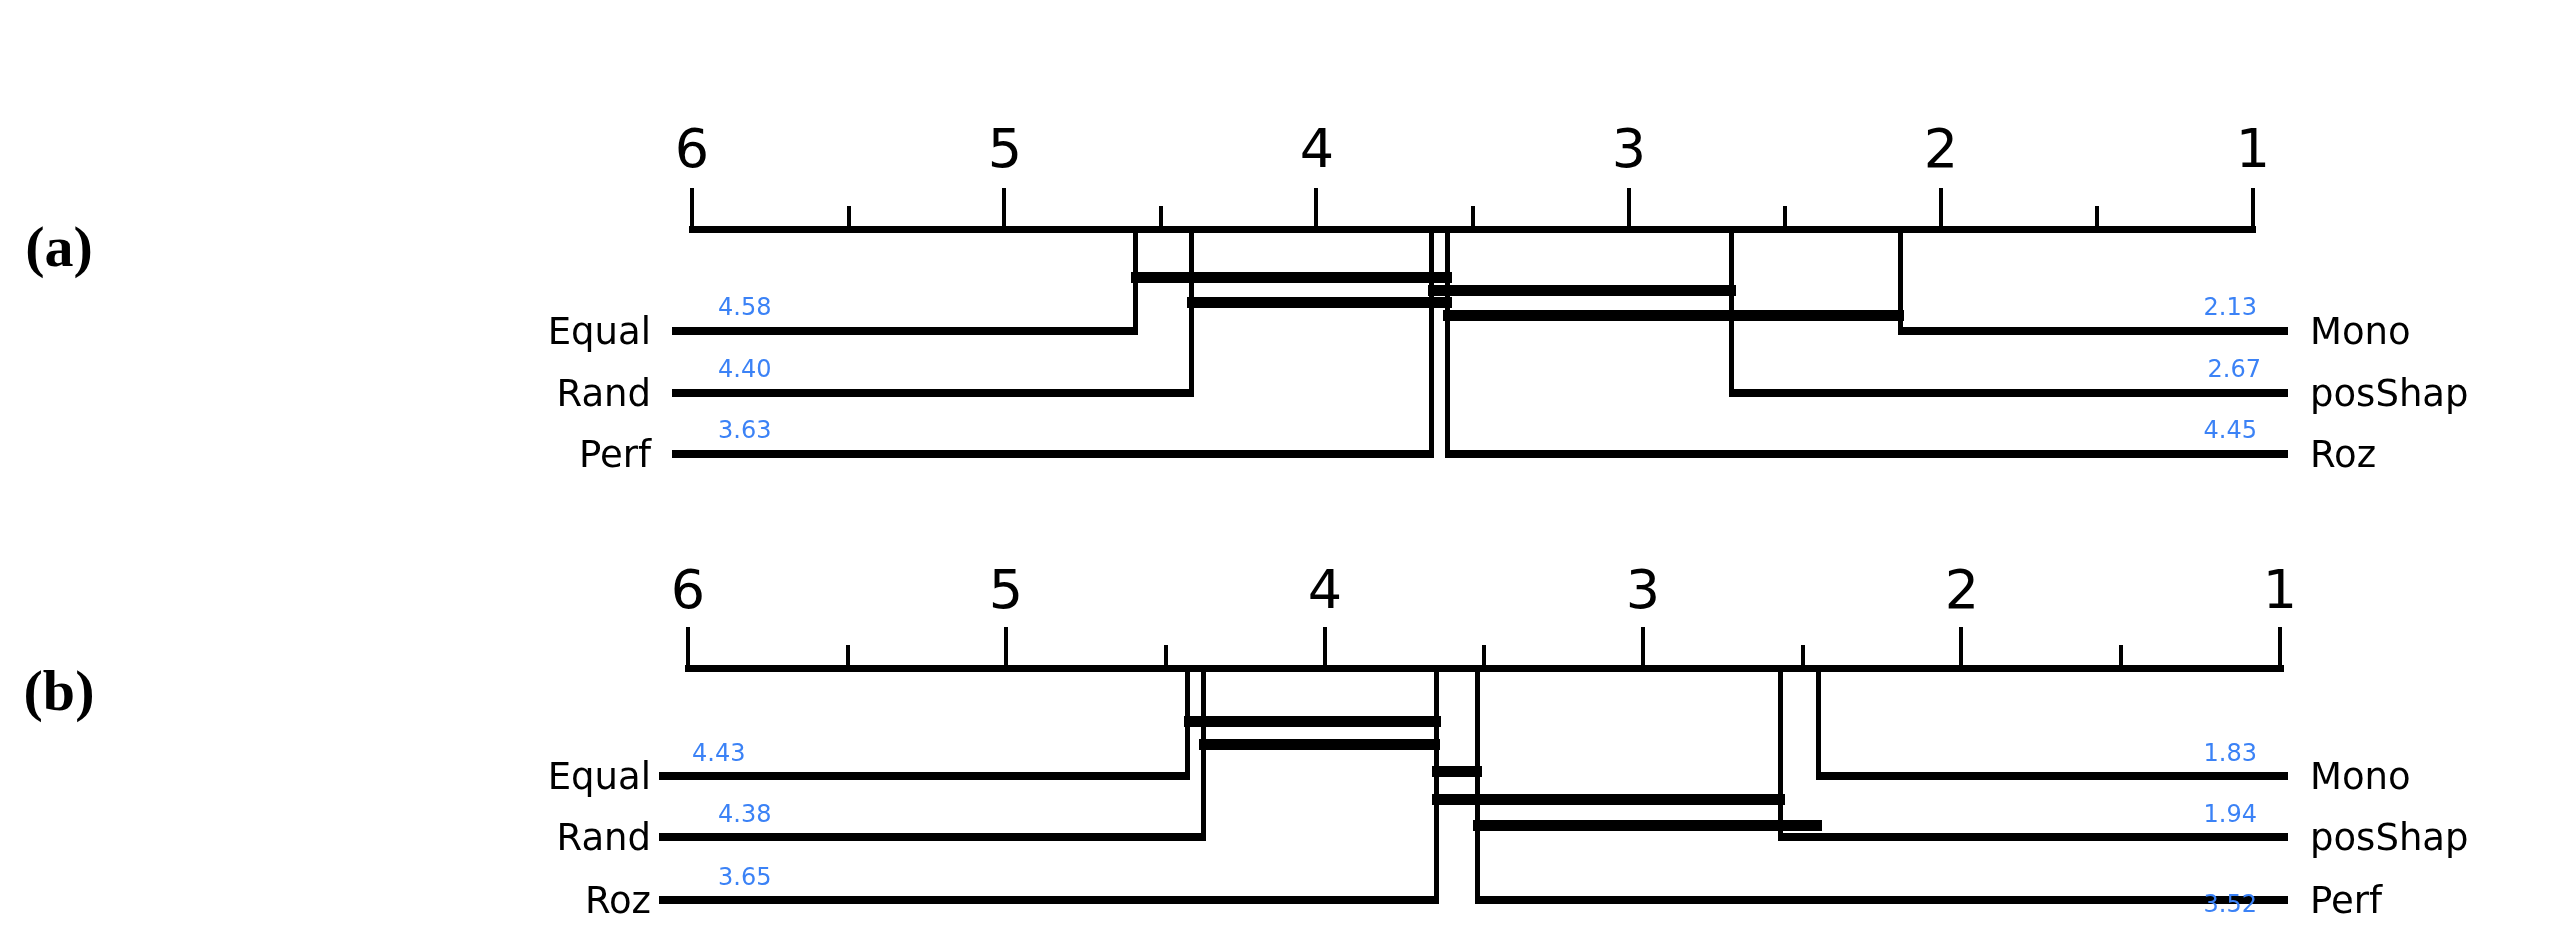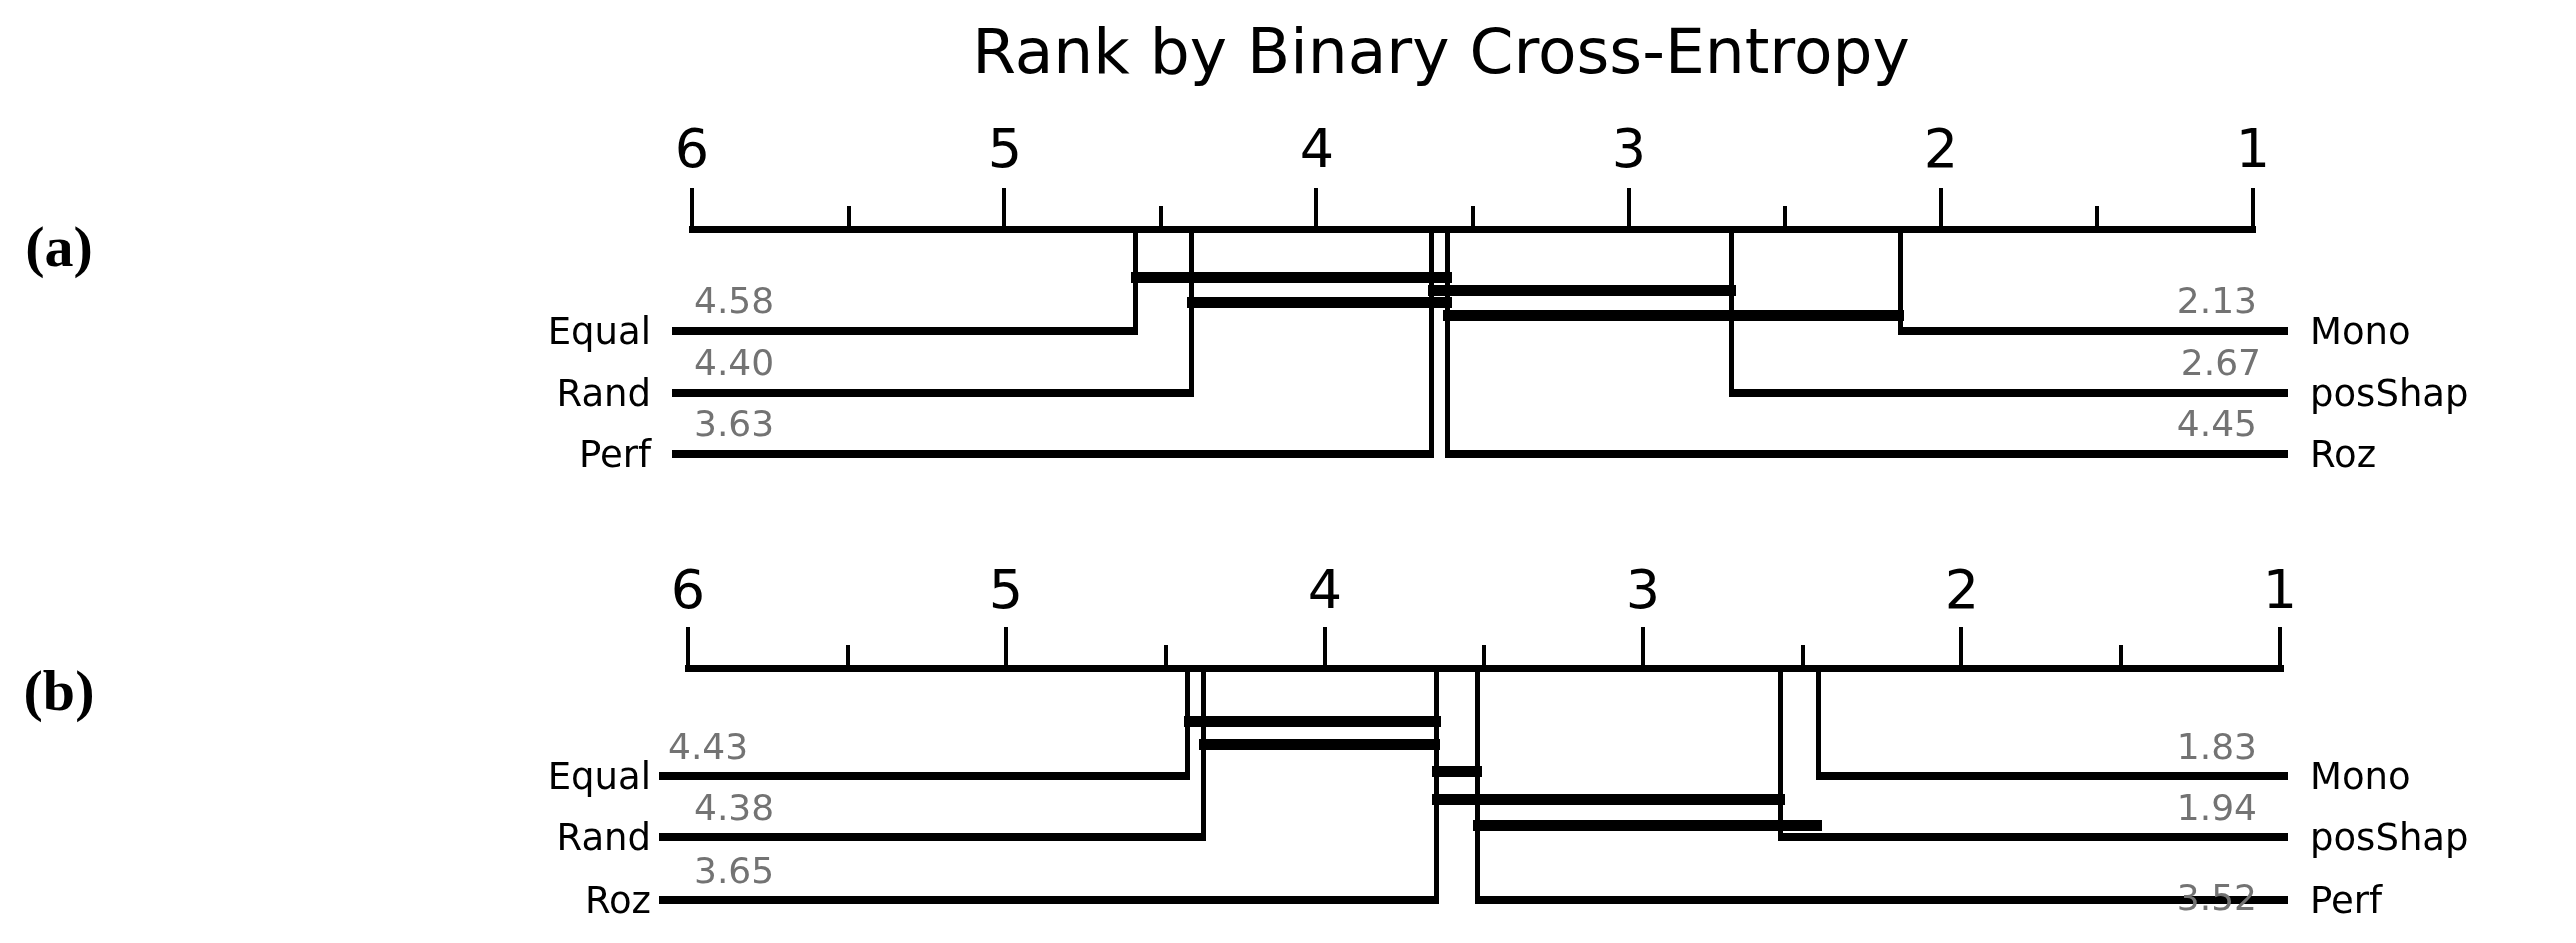"Rank by Binary Cross-Entropy" div.title { html: <div>Rank by Binary Cross-Entropy</div> -> none }
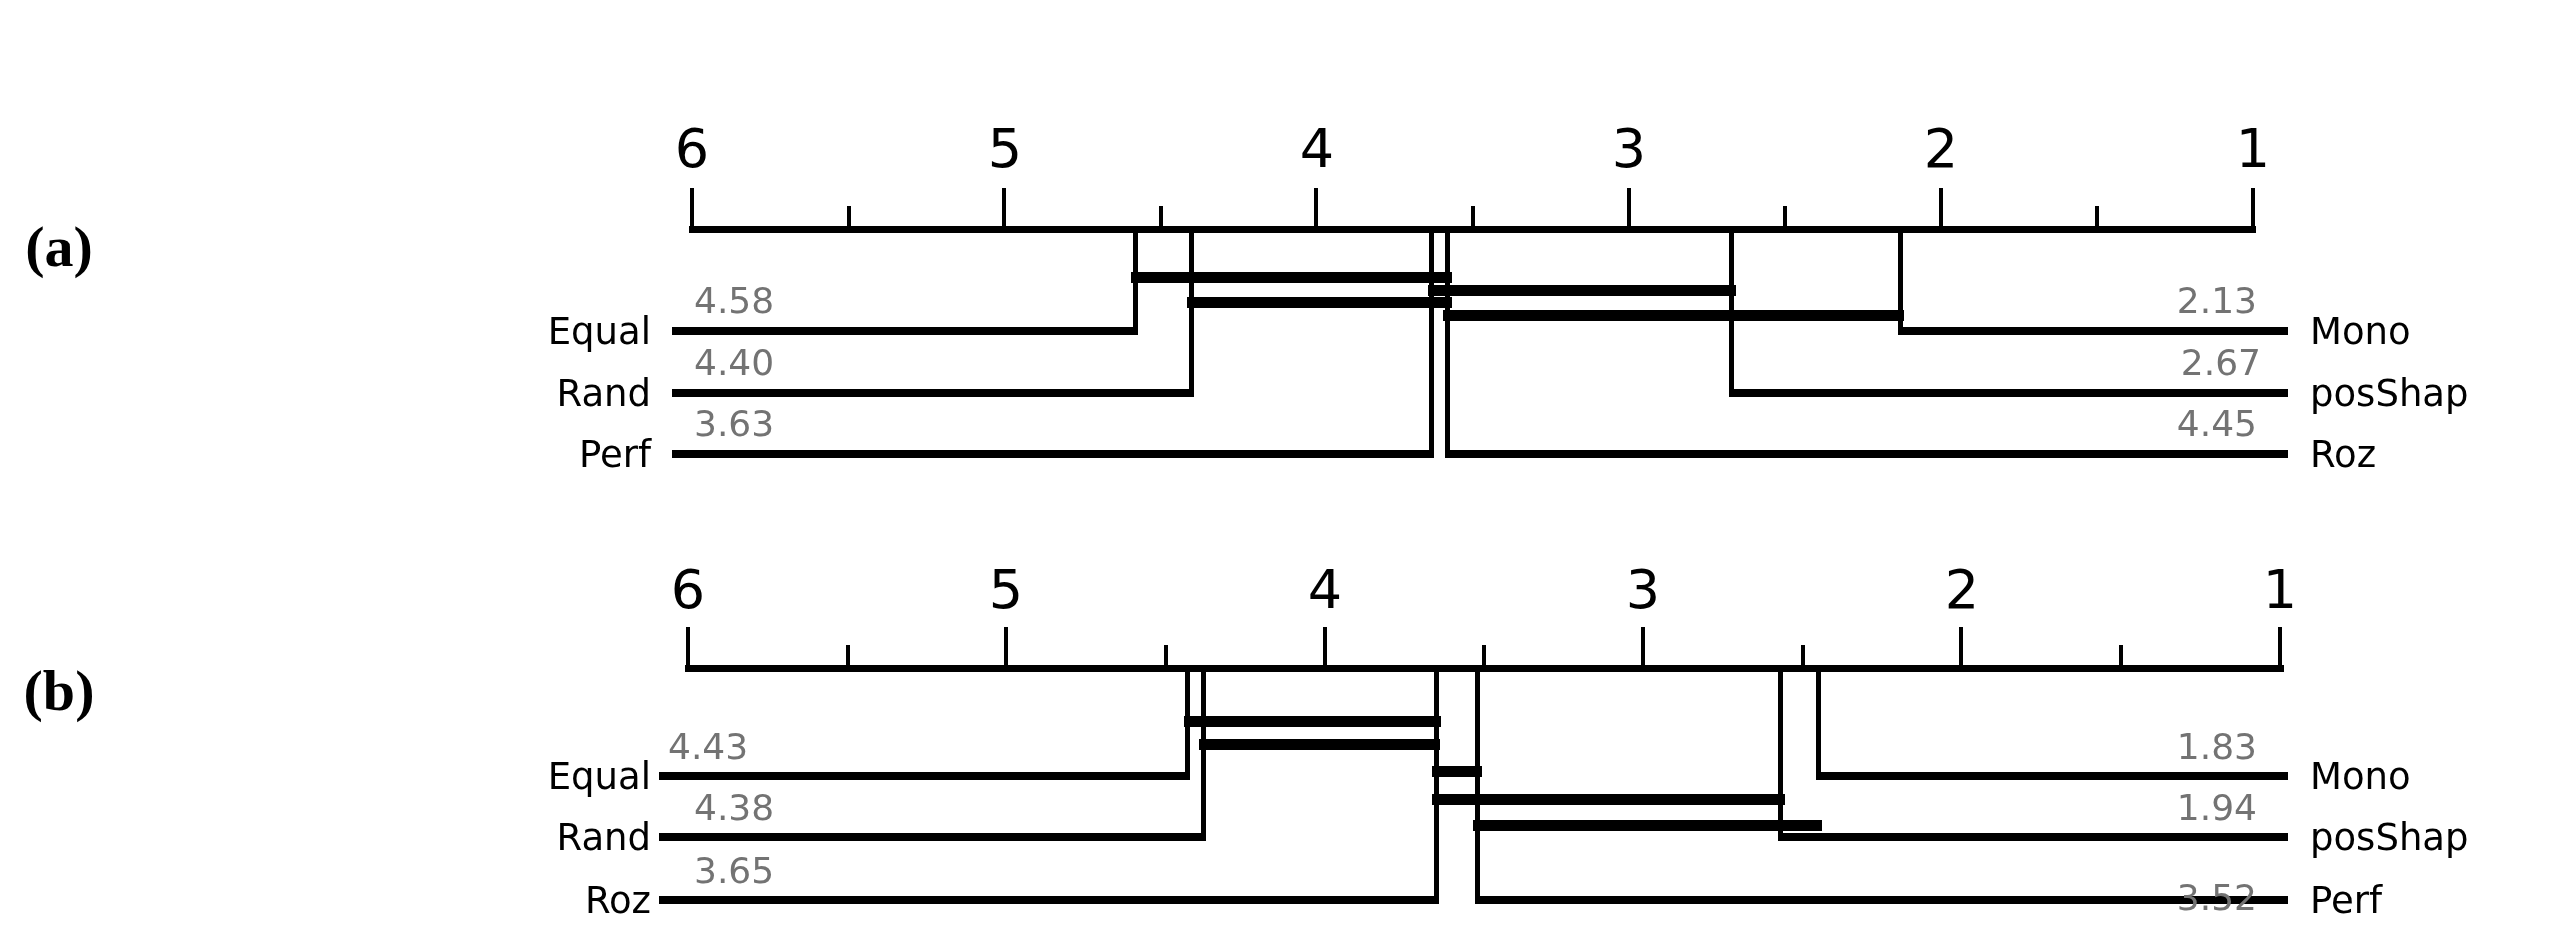"4.58" .algo-value { color: #737373 -> #3b82f6; font-size: 36px -> 24px; margin-left: none -> 24px }
